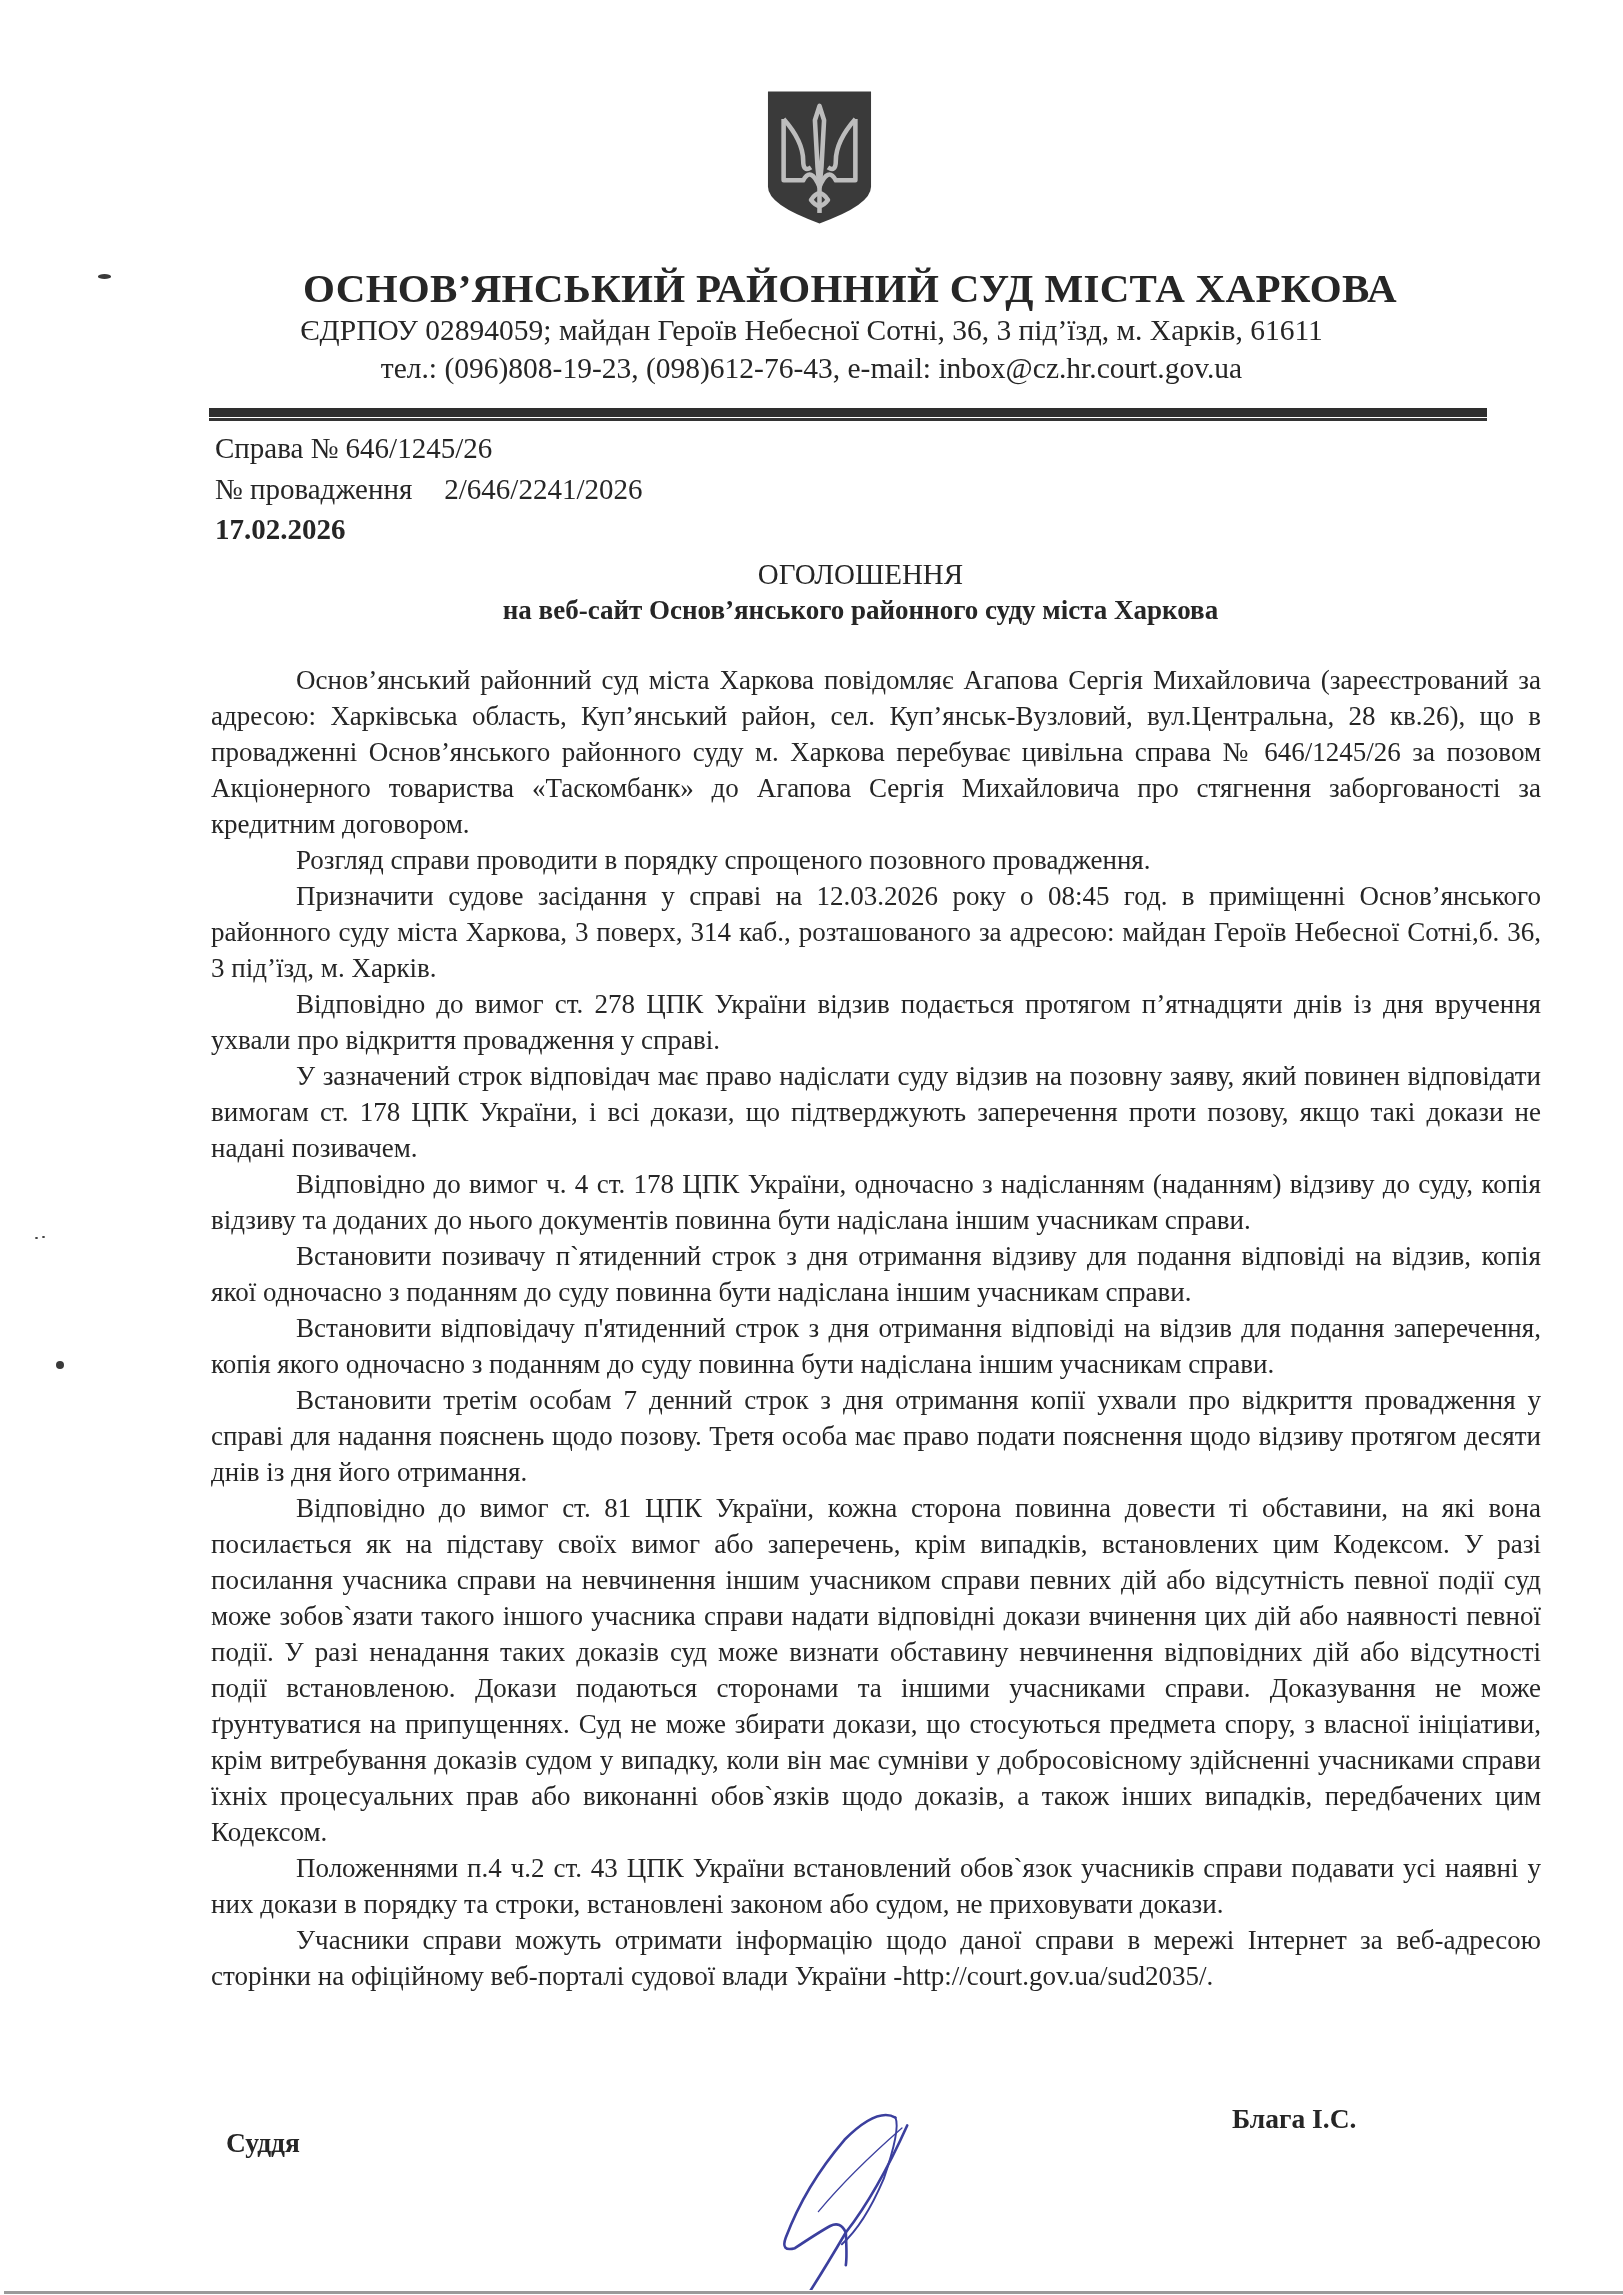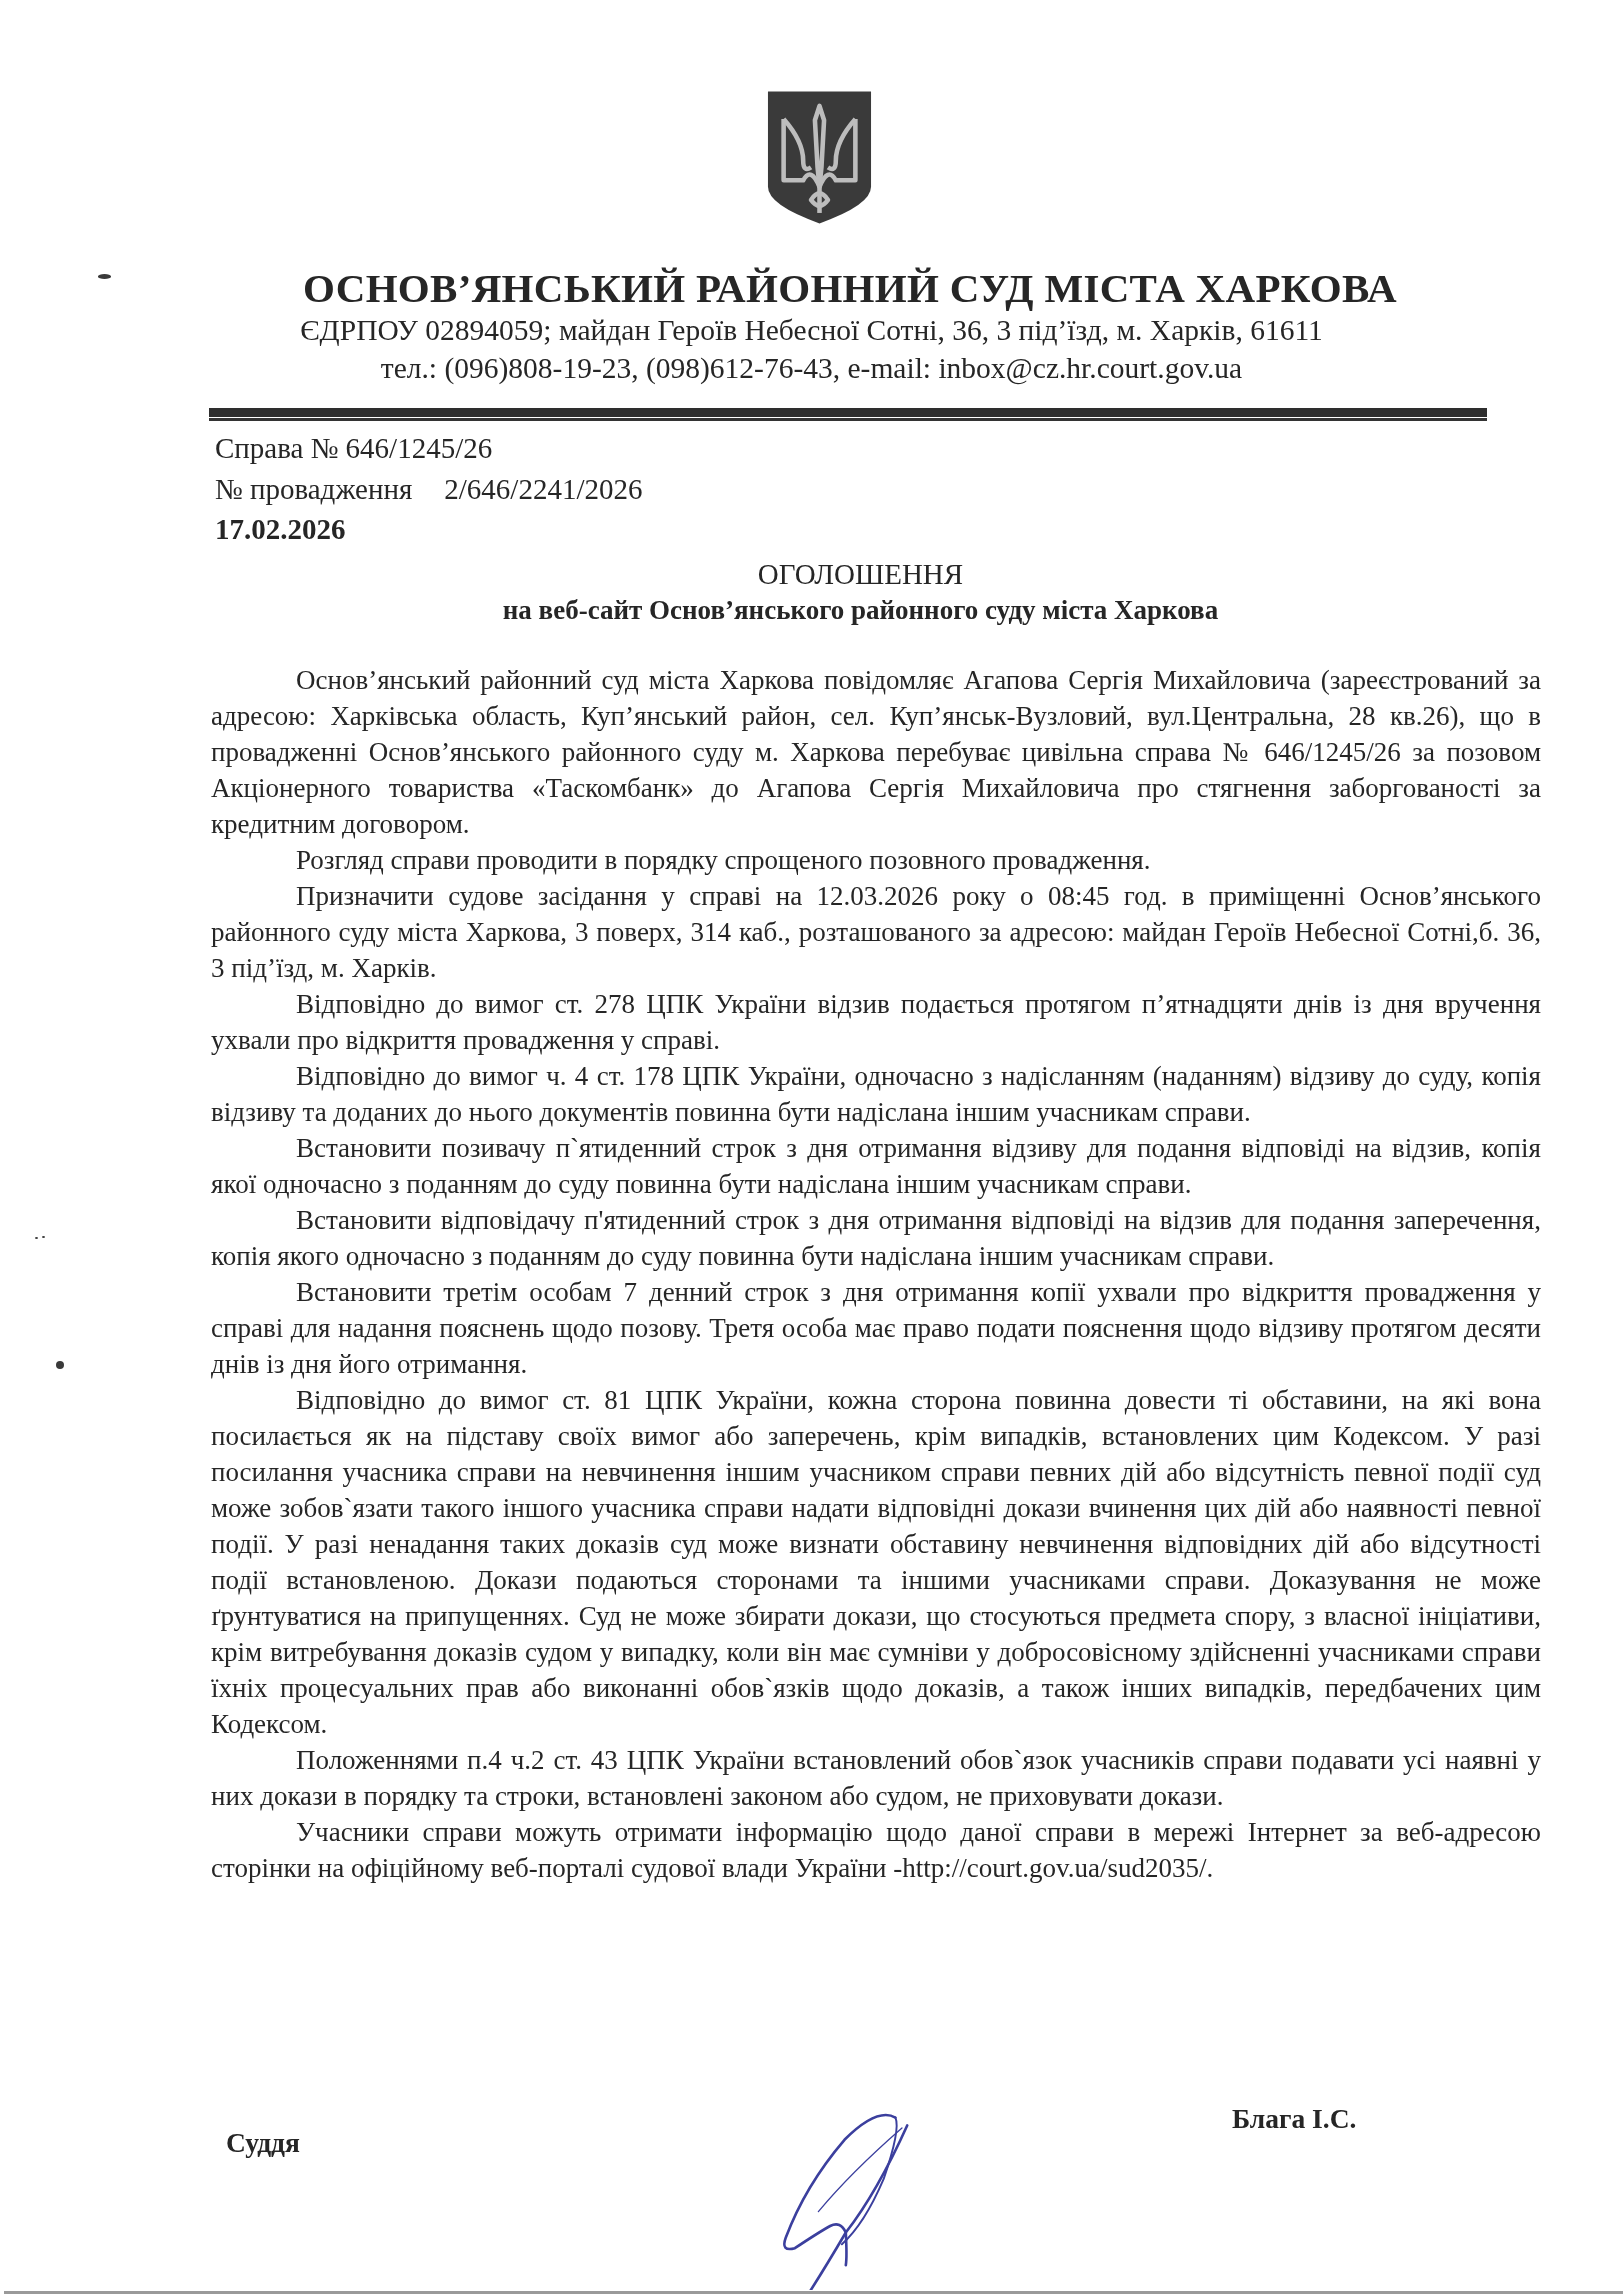"У зазначений строк відповідач має" p { html: none -> <p>У зазначений строк відповідач має право надіслати суду відзив на позовну заяву, який повинен відповідати вимогам ст. 178 ЦПК України, і всі докази, що підтверджують заперечення проти позову, якщо такі докази не надані позивачем.</p> }
